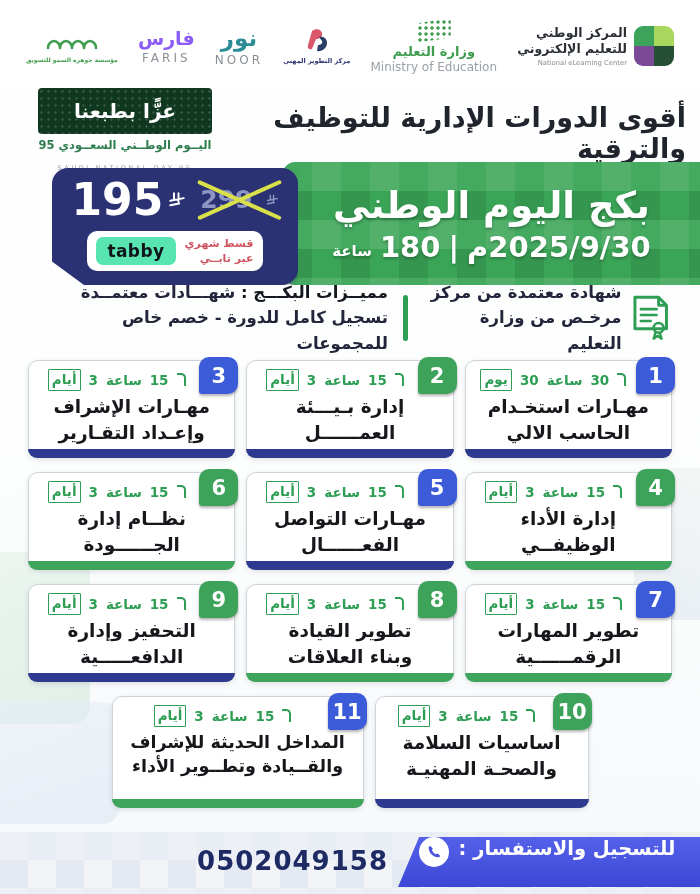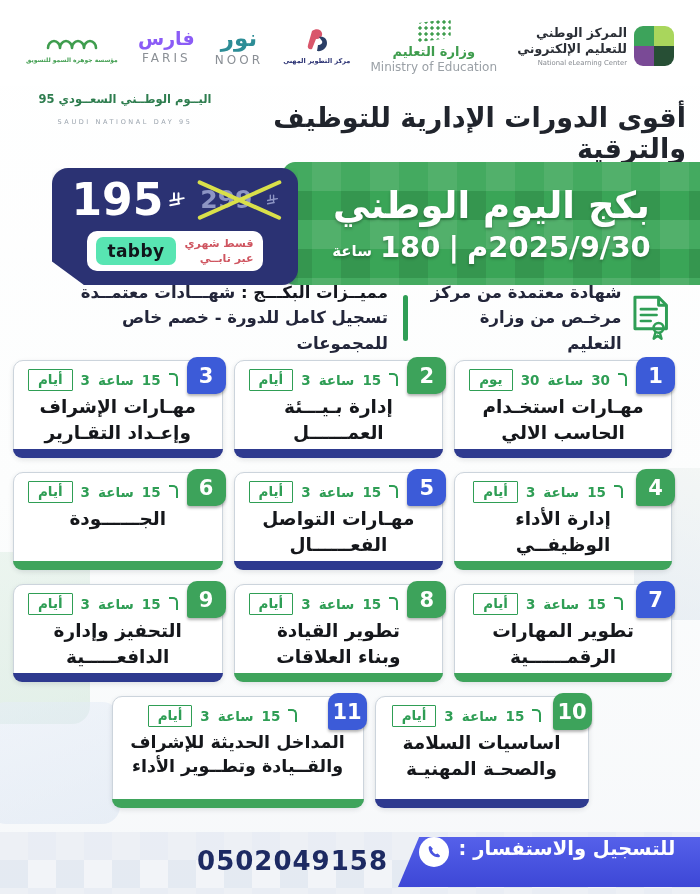"عزًّا بطبعنا" div.nd-box { html: none -> <div>عزًّا بطبعنا</div> }
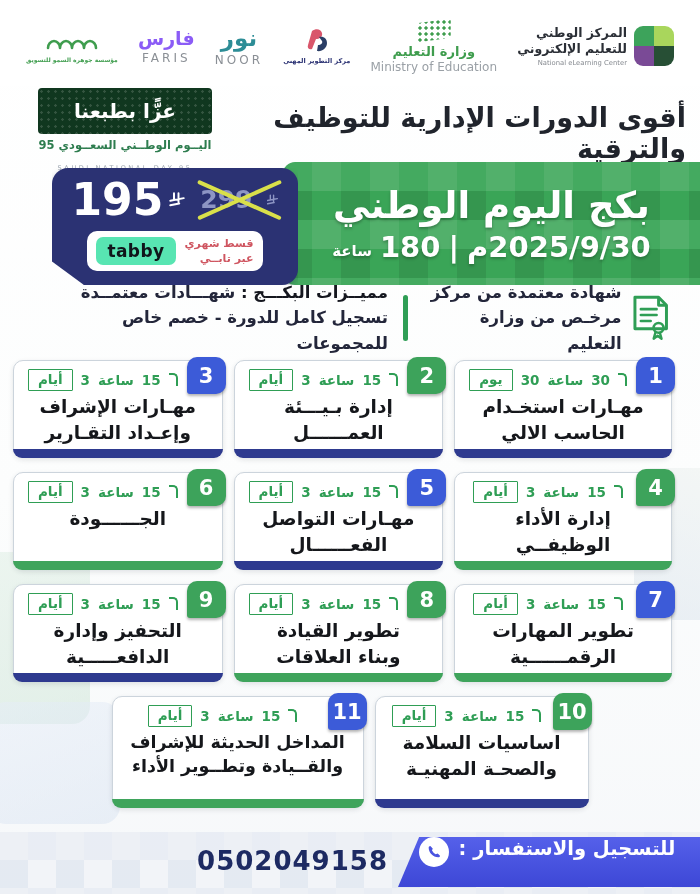"أيام" .dur-days-box { padding: 0 9px -> 0 3px }
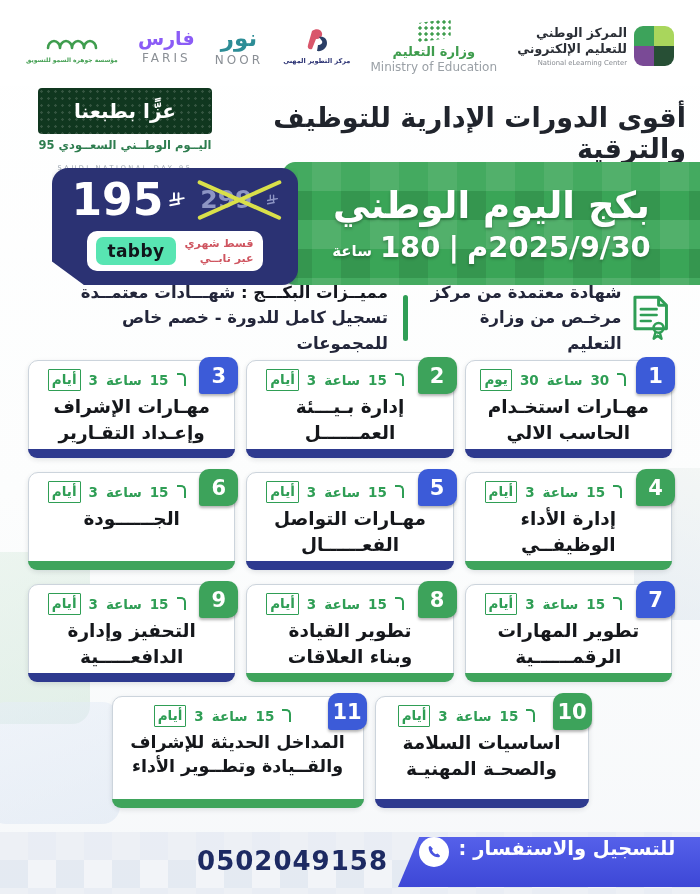"نظــام إدارة" div { html: none -> <div>نظــام إدارة</div> }
